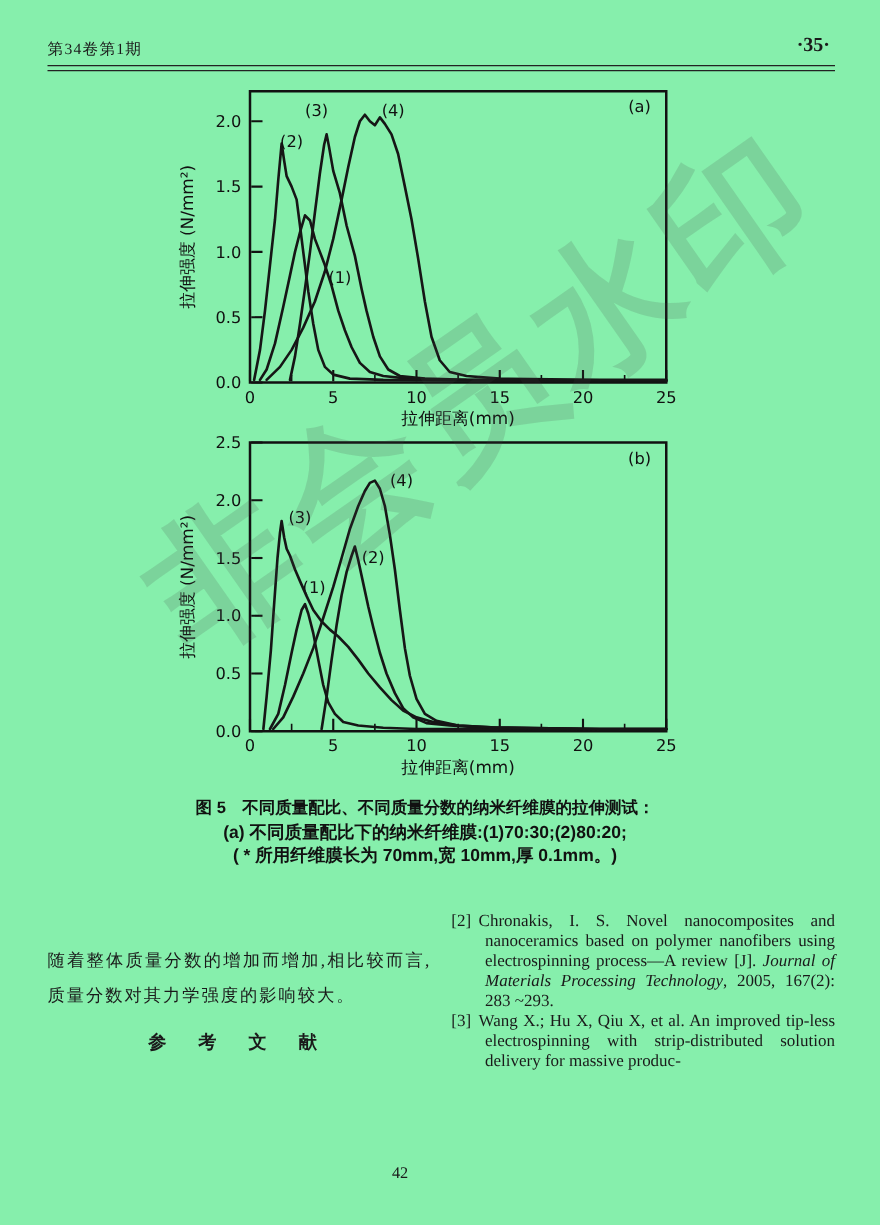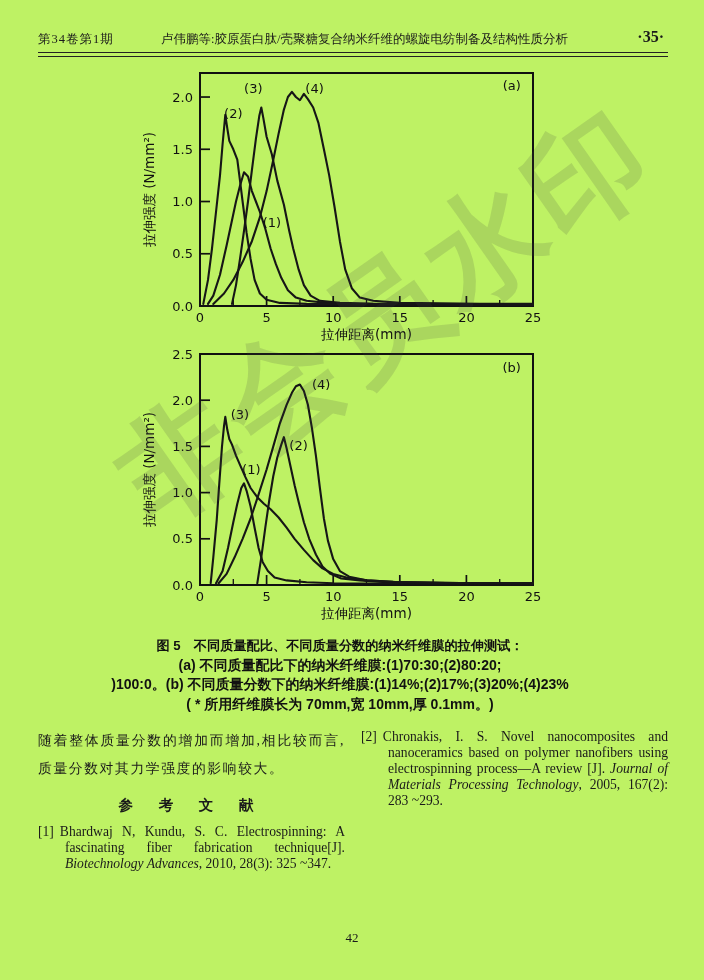"第34卷第1期" #page { background: #bef264 -> #86efac }
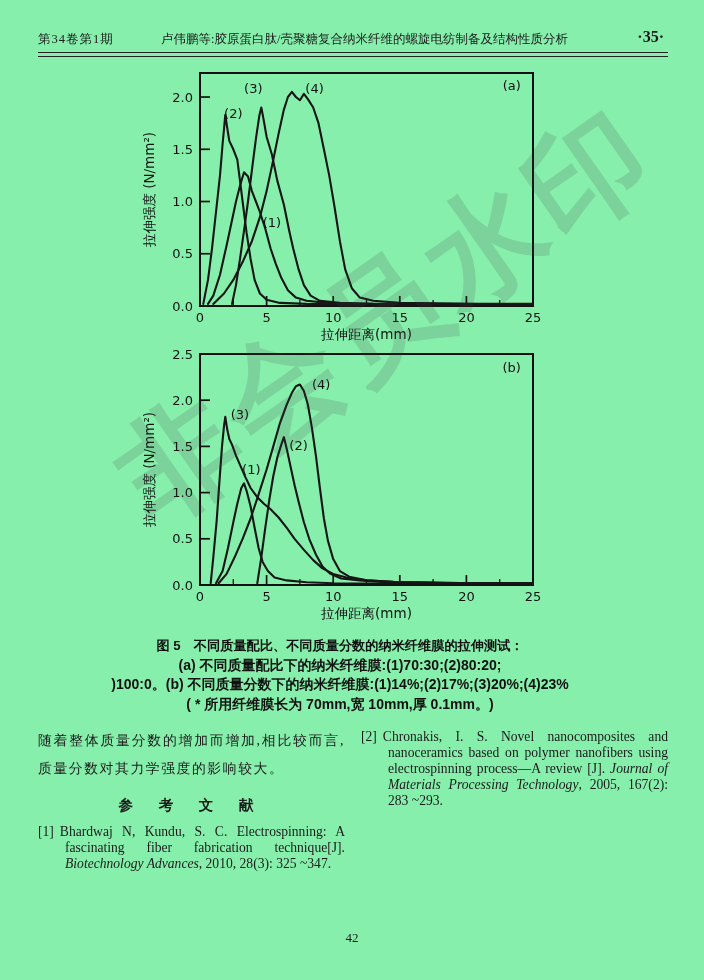"卢伟鹏等:胶原蛋白肽/壳聚糖复合纳米纤维的螺旋电纺制备及结构性质分析" span.hdr-title { html: <span>卢伟鹏等:胶原蛋白肽/壳聚糖复合纳米纤维的螺旋电纺制备及结构性质分析</span> -> none }
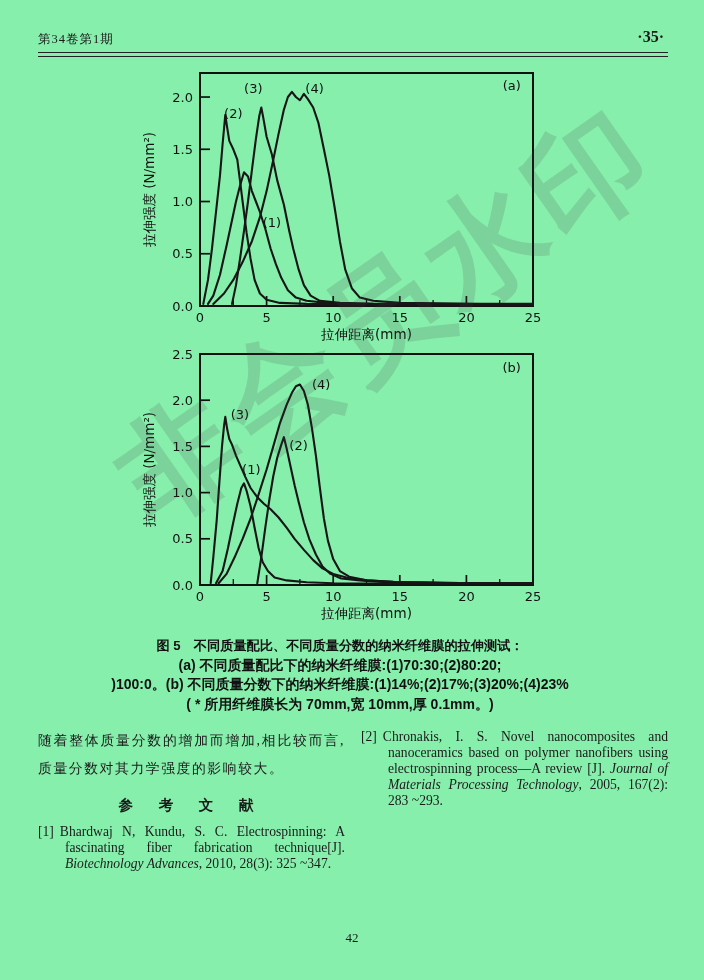")100:0。(b)" div.cline { html: <div>)100:0。(b) 不同质量分数下的纳米纤维膜:(1)14%;(2)17%;(3)20%;(4)23%</div> -> none }
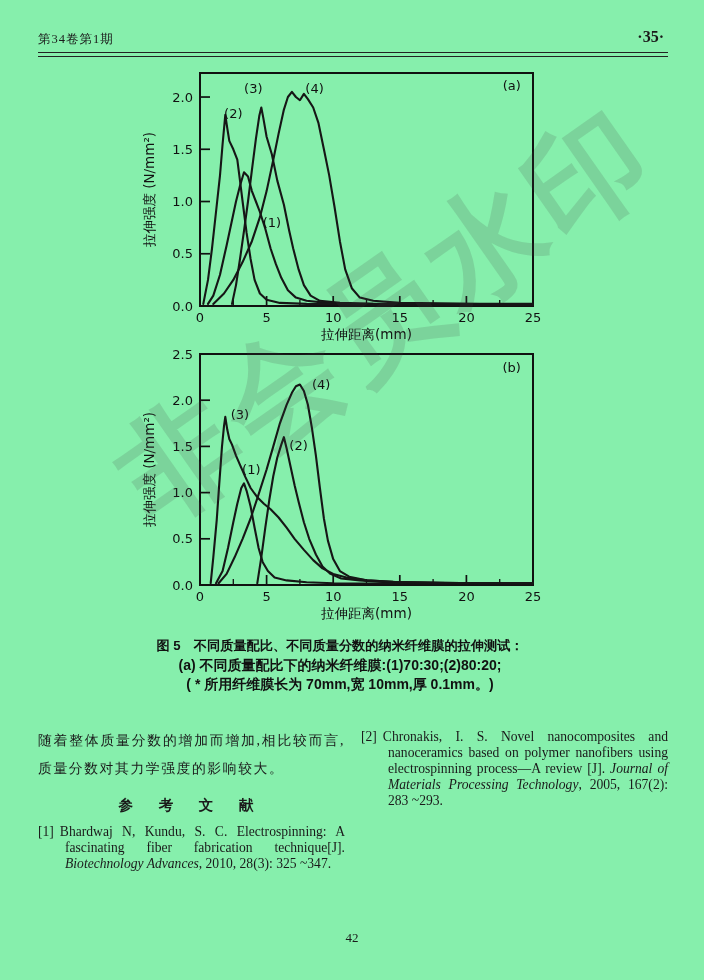"随着整体质量分数的增加而增加,相比较而言,质量分数对其力学强度的影响较大。" .para { margin-top: none -> 28px }
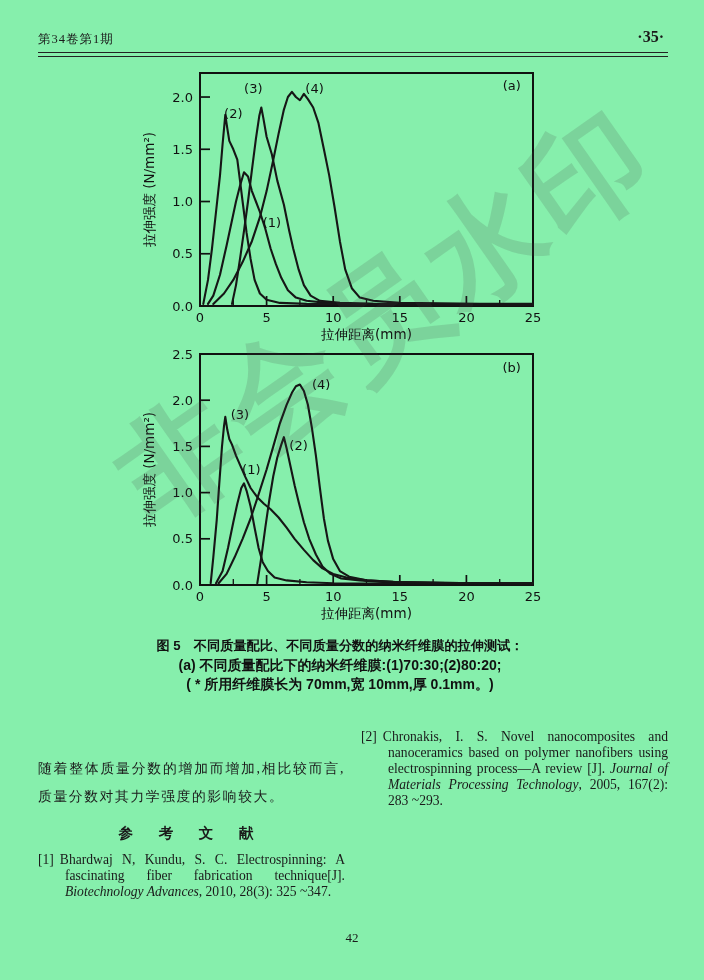"[3] Wang X.; Hu X," div.ref { html: none -> <div><span>[3]</span><span>Wang X.; Hu X, Qiu X, et al. An improved tip-less electrospinning with strip-distributed solution delivery for massive produc-</span></div> }
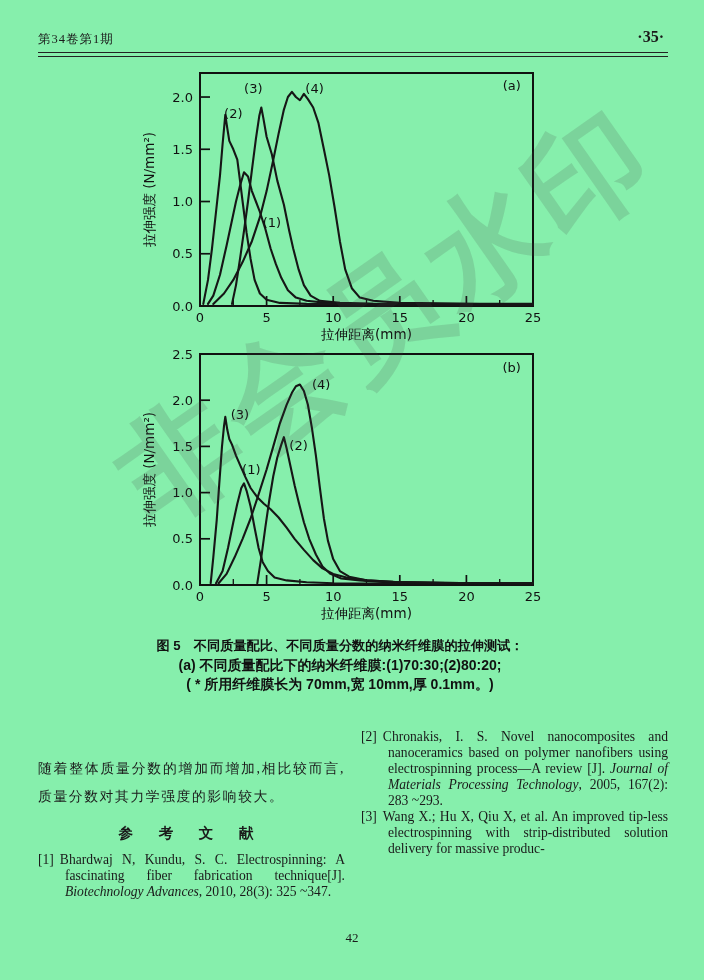"[1] Bhardwaj N, Kundu, S." div { html: <div> <div><span>[1]</span><span>Bhardwaj N, Kundu, S. C. Electrospinning: A fascinating fiber fabrication technique[J]. </span><span>Biotechnology Advances</span><span>, 2010, 28(3): 325 ~347.</span></div> </div> -> none }
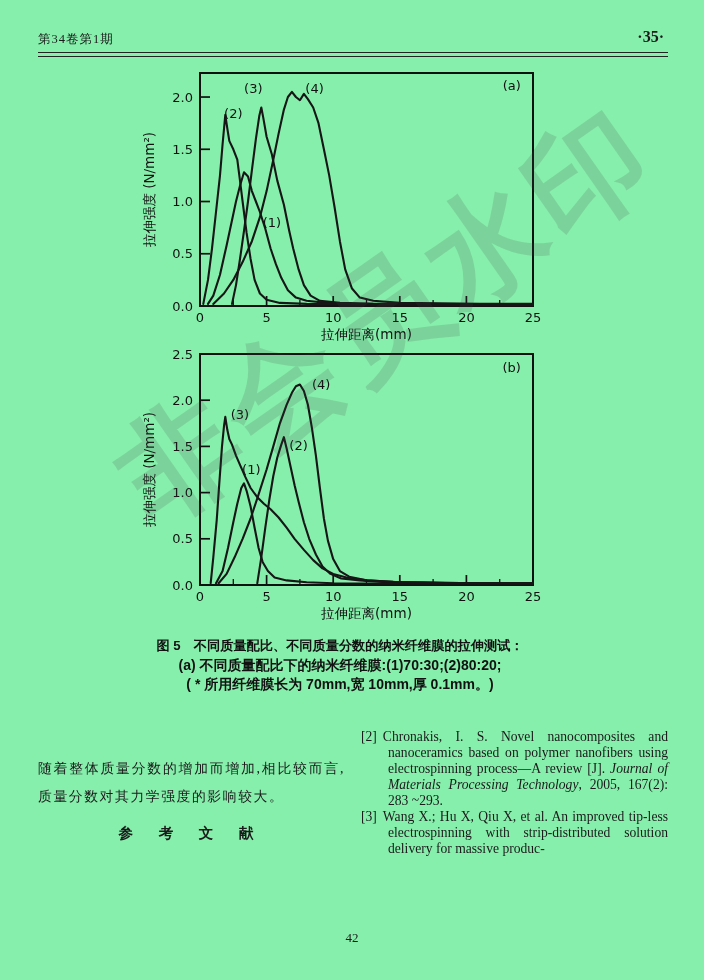"42" .footer { padding-left: 32px -> none }
